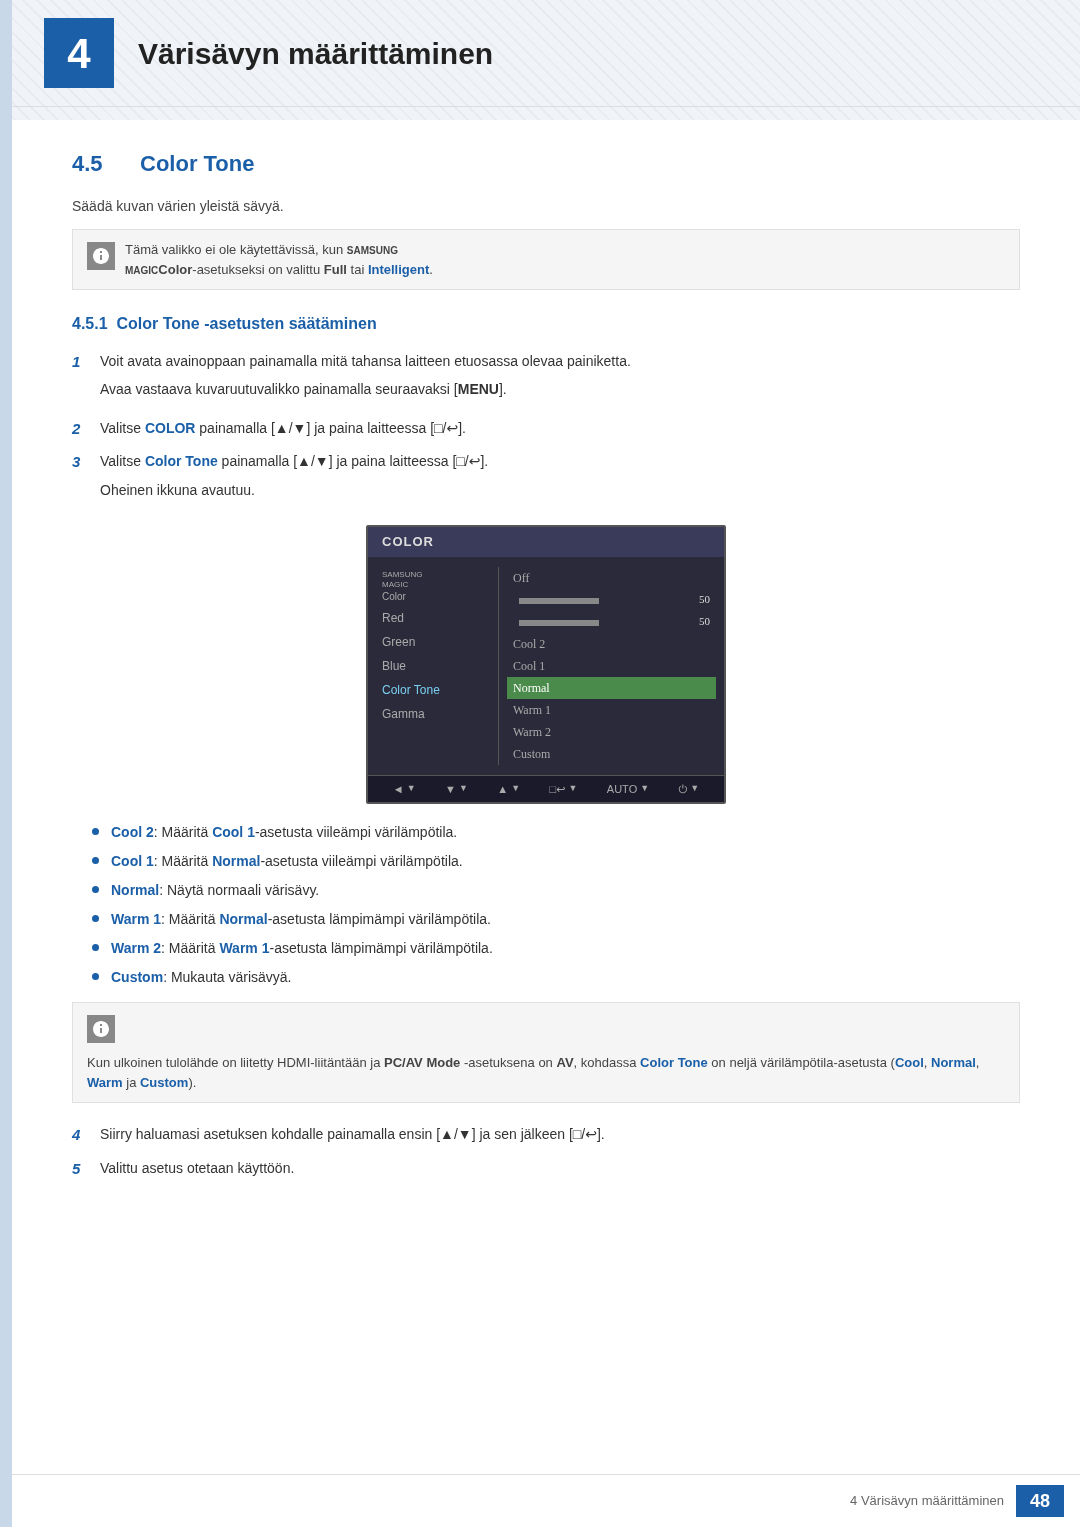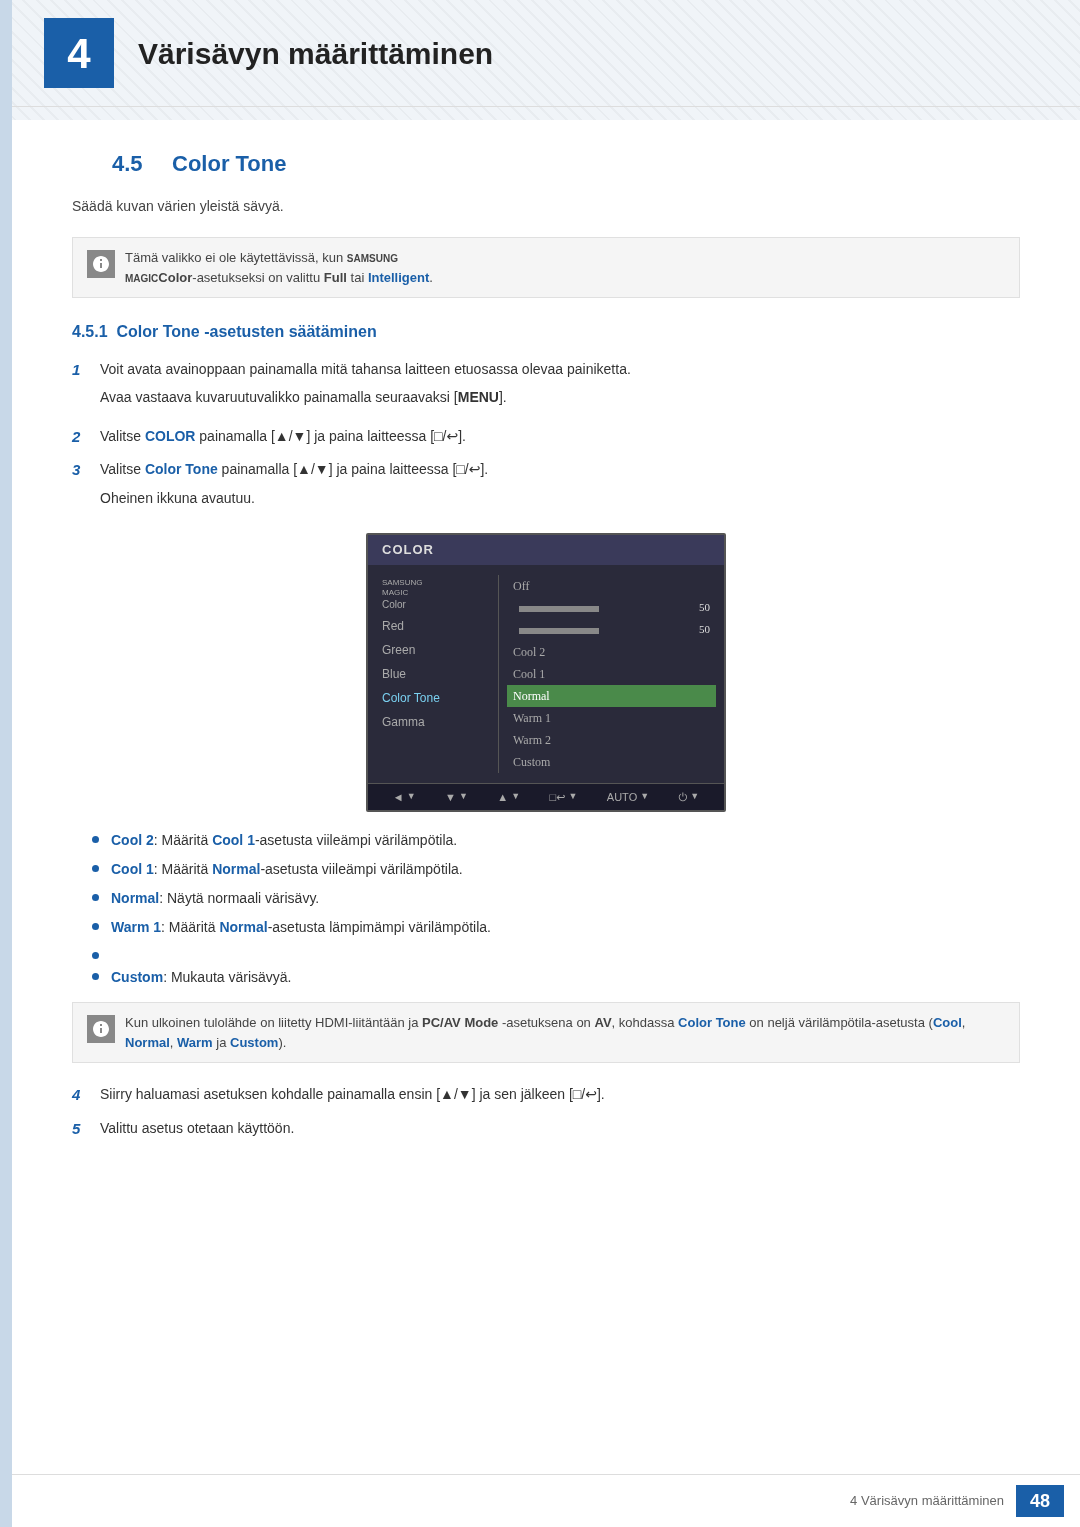"4.5" .section-heading { gap: 8px -> 16px; margin-left: 40px -> none }
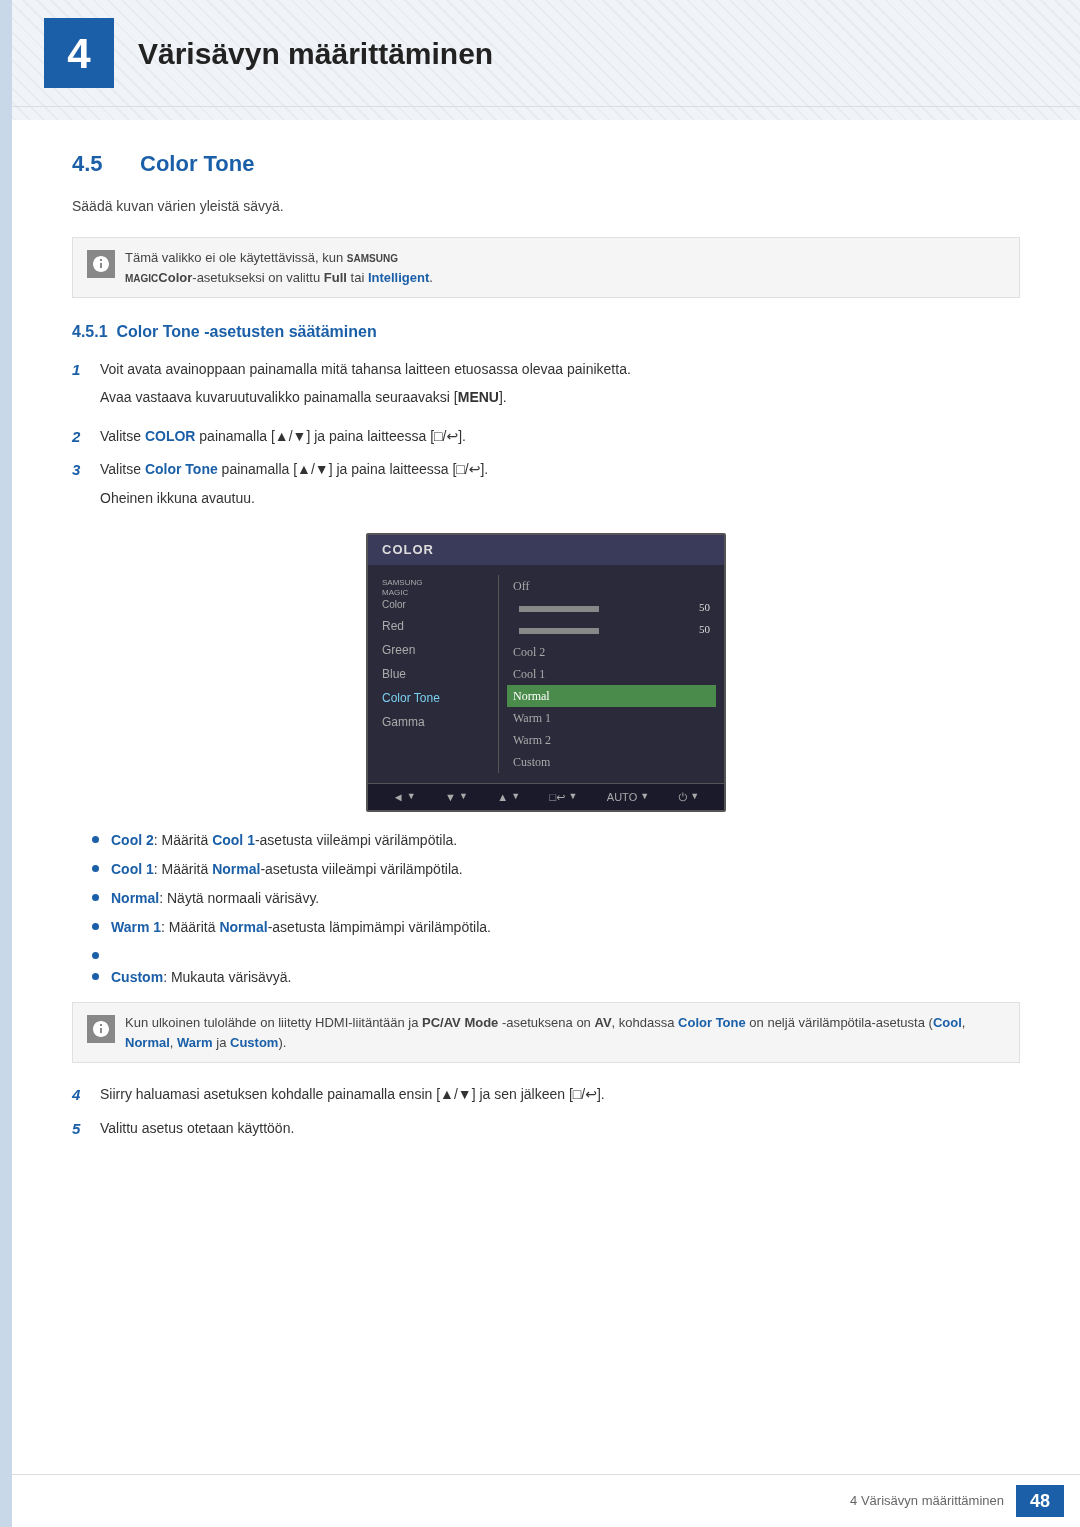"Säädä kuvan värien yleistä sävyä." .section-intro { margin-bottom: 20px -> 12px }
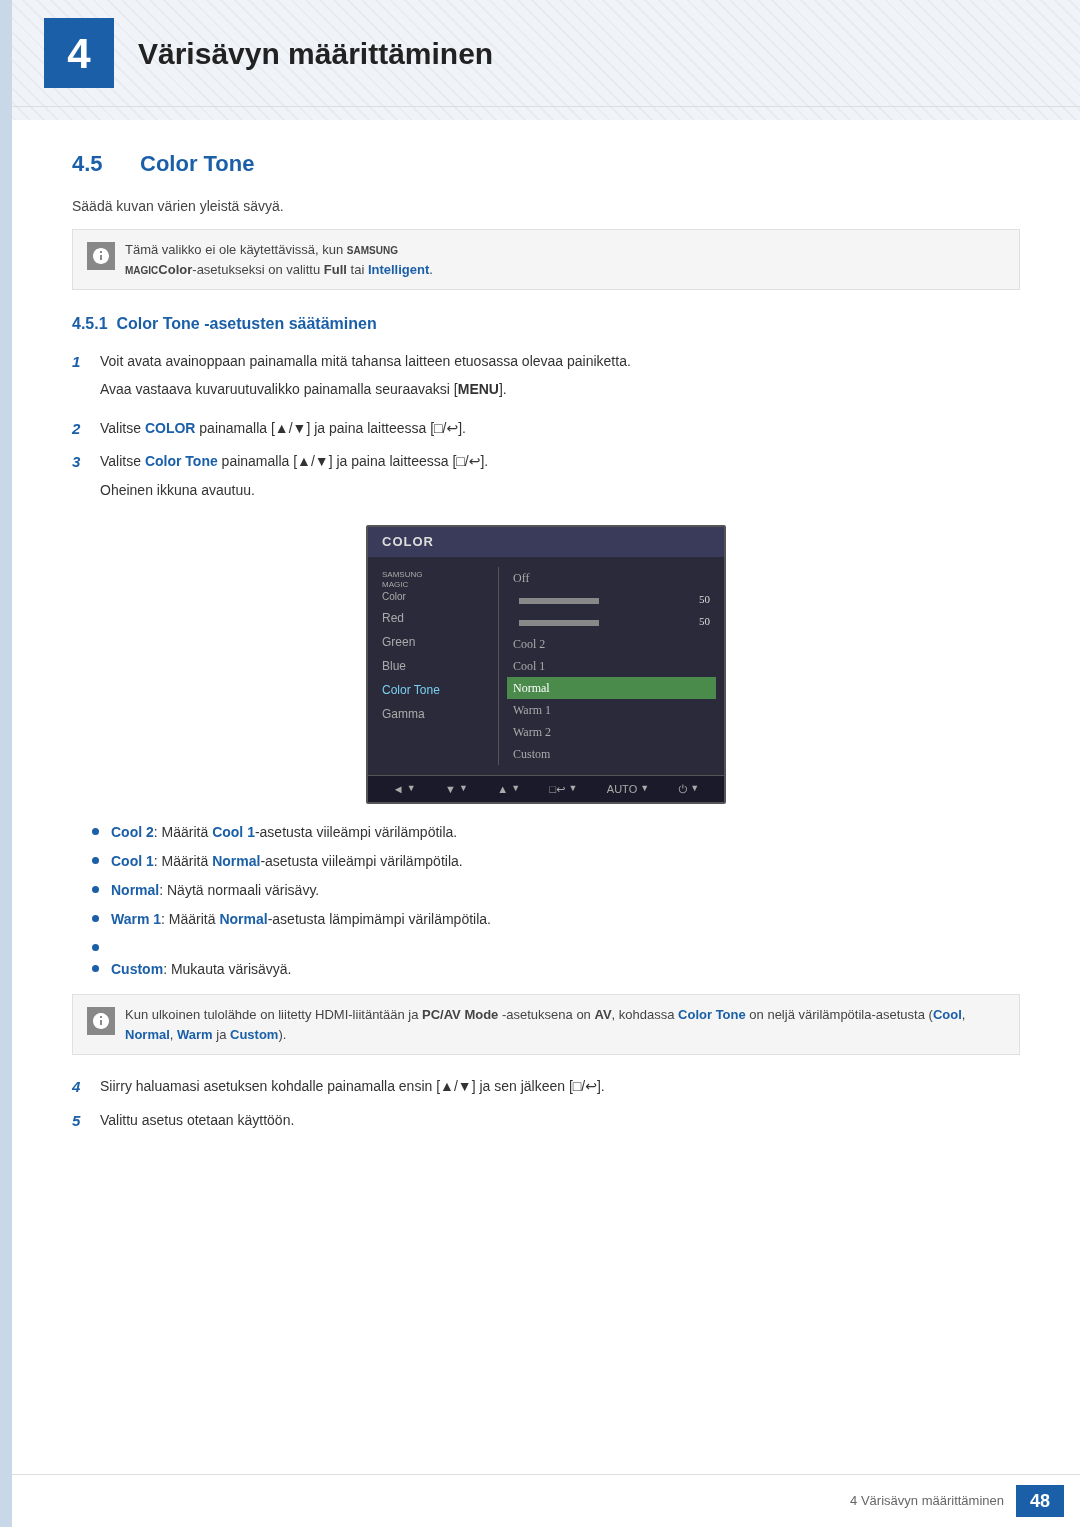"Warm 2: Määritä Warm 1-asetusta" span { html: none -> <span><b>Warm 2</b>: Määritä <b>Warm 1</b>-asetusta lämpimämpi värilämpötila.</span> }
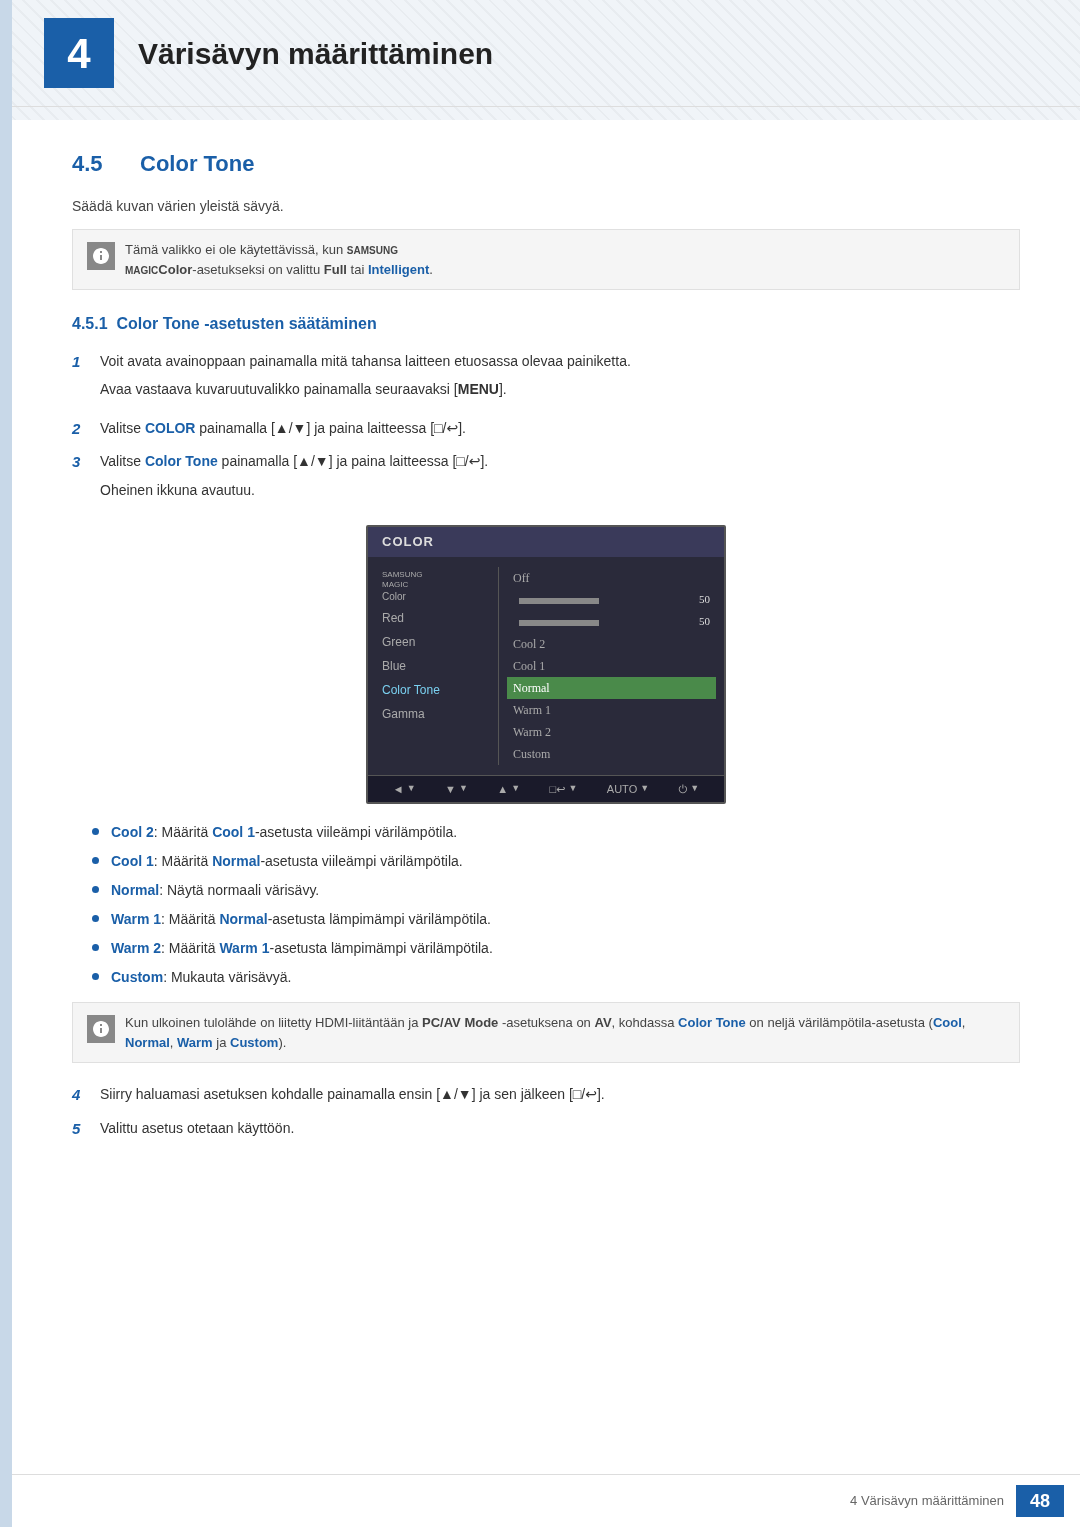"Kun ulkoinen tulolähde on liitetty" div.note-box { flex-direction: none -> column }
